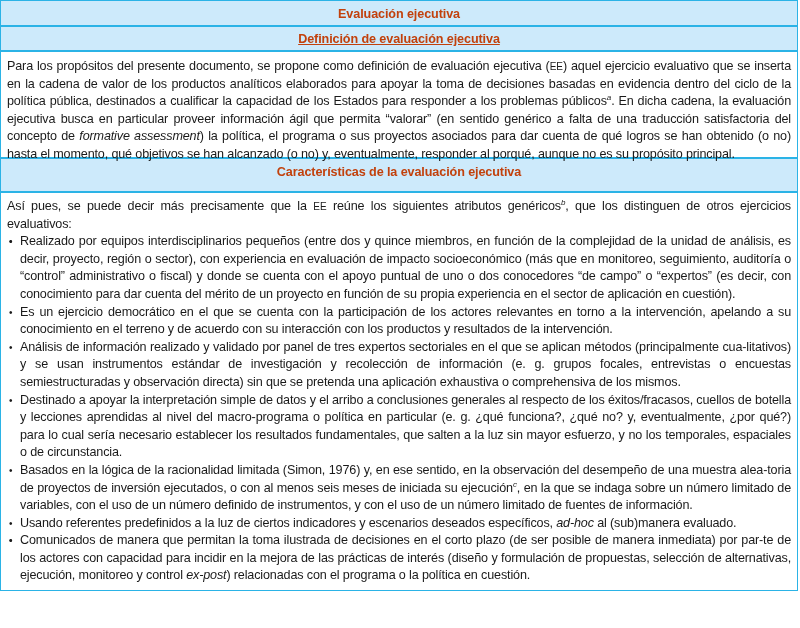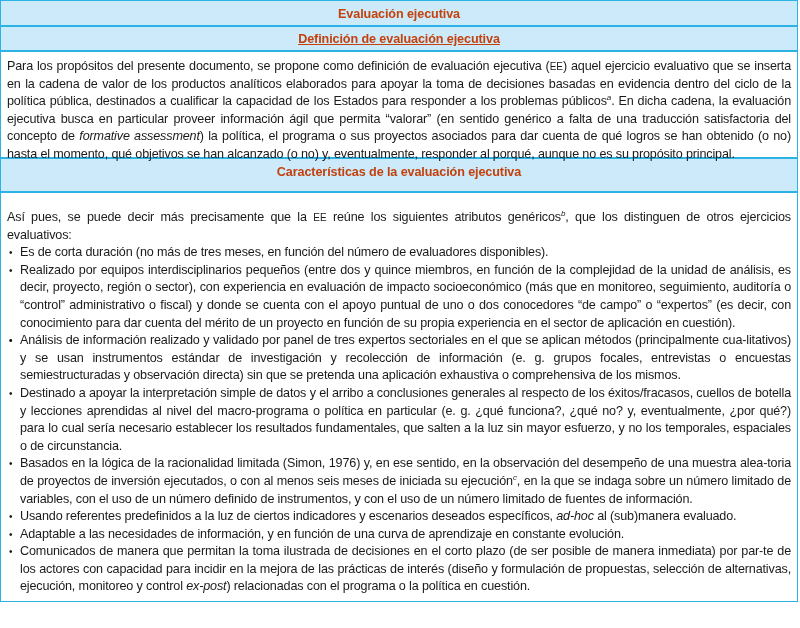"Así pues, se puede decir" div.row { padding-top: 16px -> 5px }
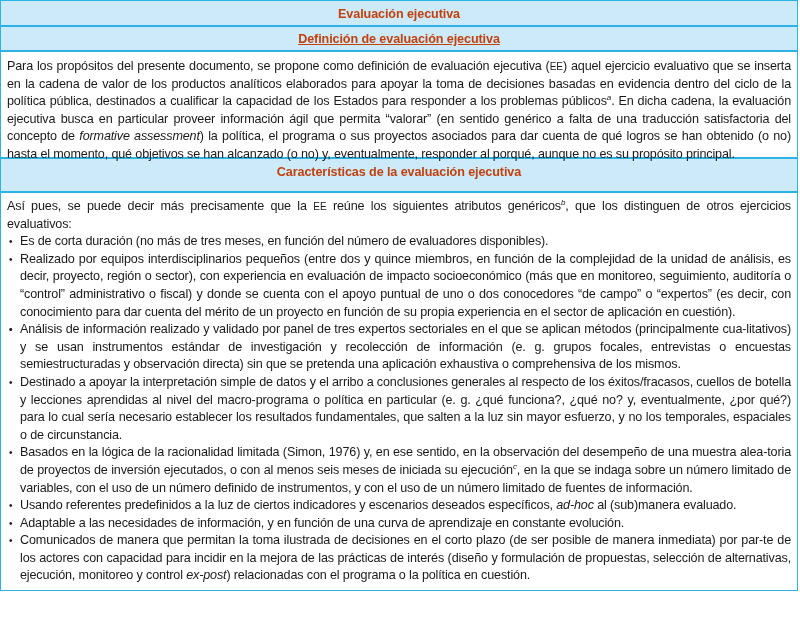"Es de corta duración (no" span { html: <span>Es de corta duración (no más de tres meses, en función del número de evaluadores disponibles).</span> -> none }
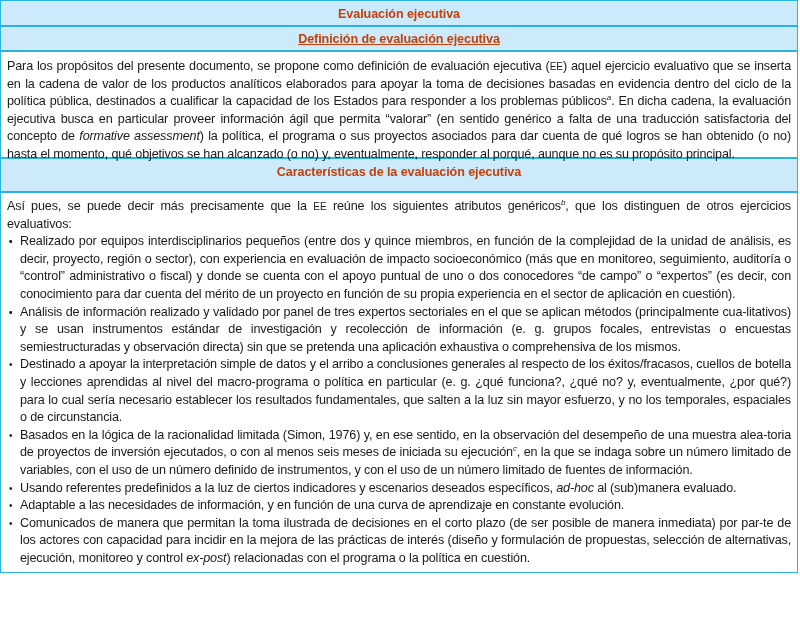"Es un ejercicio democrático en" span { html: none -> <span>Es un ejercicio democrático en el que se cuenta con la participación de los actores relevantes en torno a la intervención, apelando a su conocimiento en el terreno y de acuerdo con su interacción con los productos y resultados de la intervención.</span> }
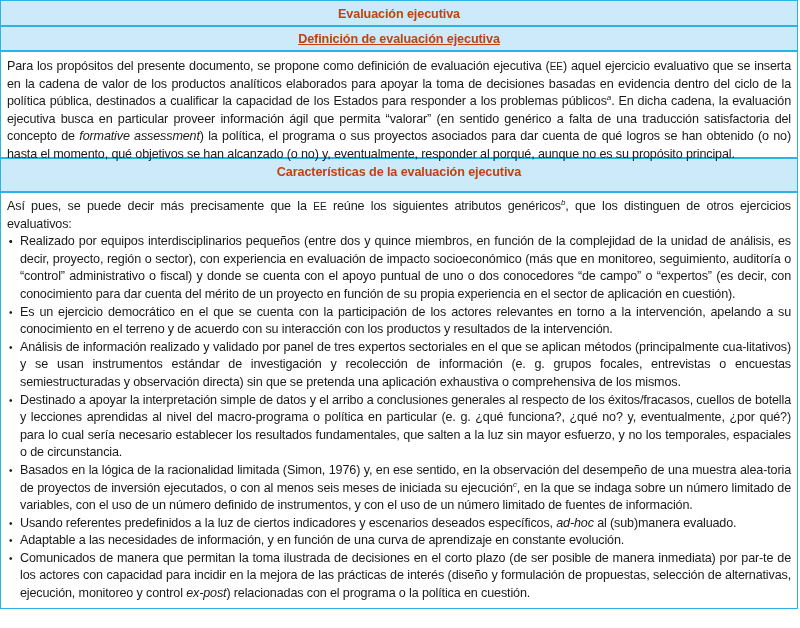"Adaptable a las necesidades de" span { html: <span>Adaptable a las necesidades de información, y en función de una curva de aprendizaje en constante evolución.</span> -> none }
